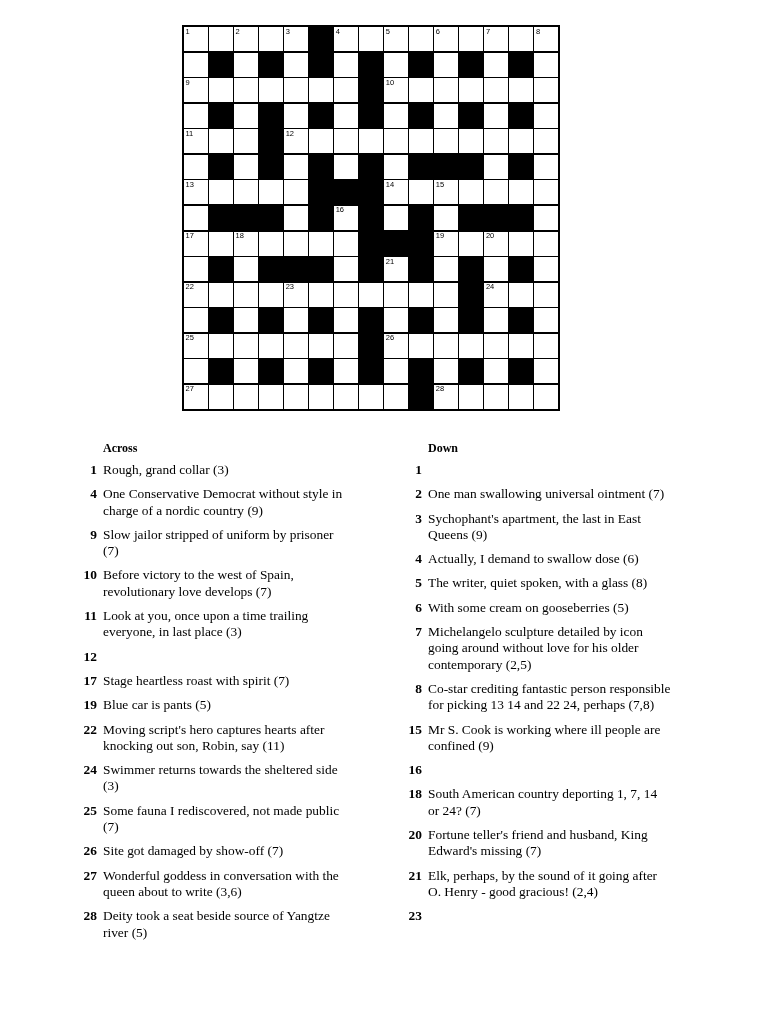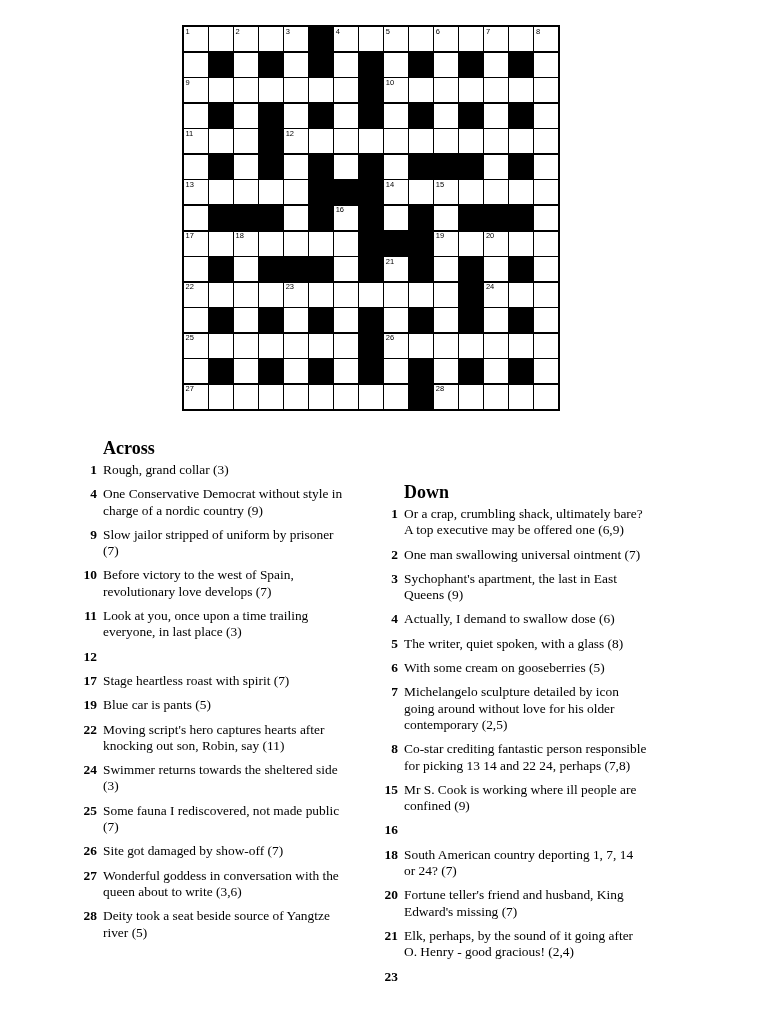"Across" .clue-header { font-size: 18px -> 12px }
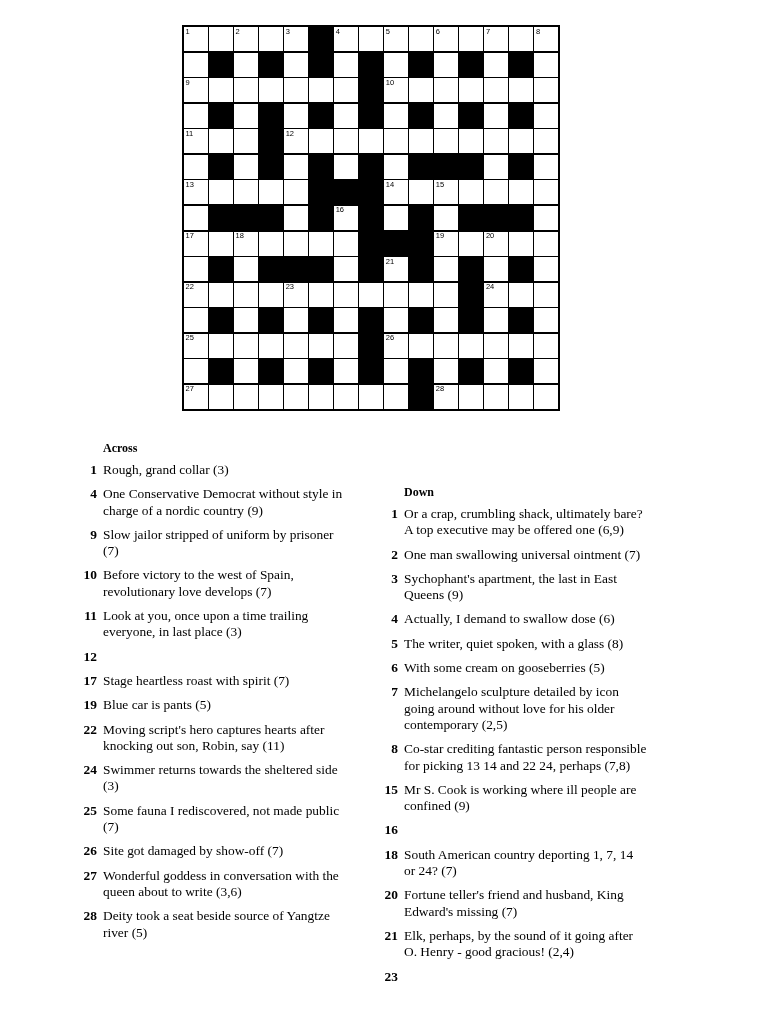"Down" .clues.down { left: 370px -> 394px; margin-top: 44px -> none }
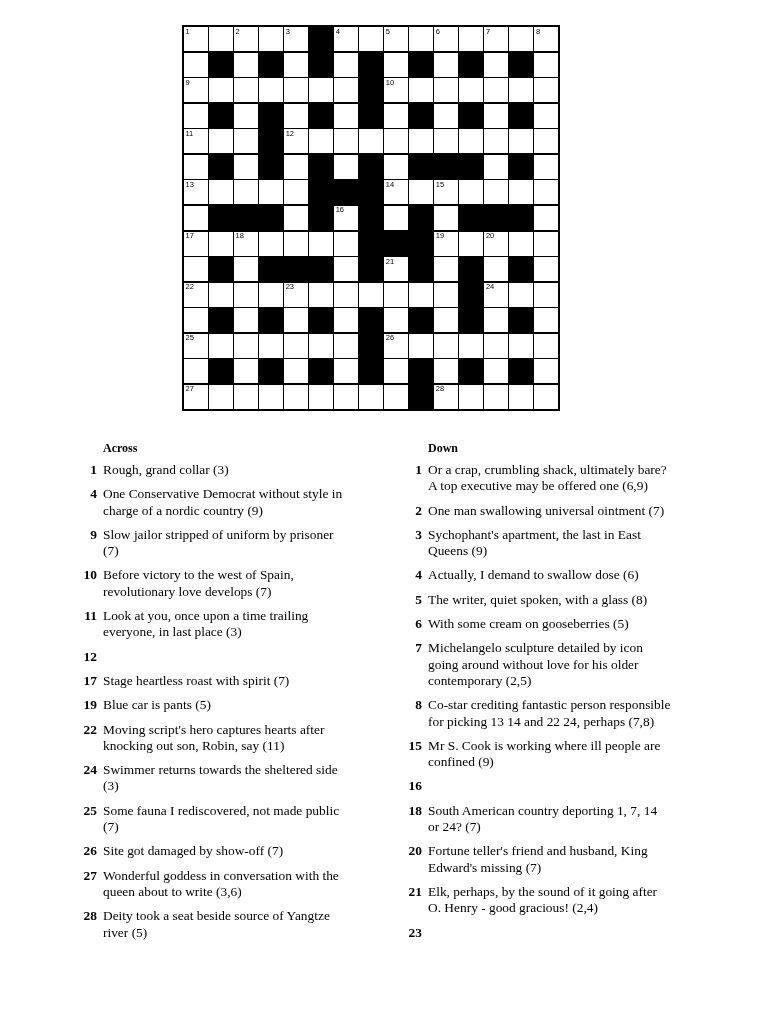"Or a crap, crumbling shack," div.ctext { html: <div>Or a crap, crumbling shack, ultimately bare?<br>A top executive may be offered one (6,9)</div> -> none }
